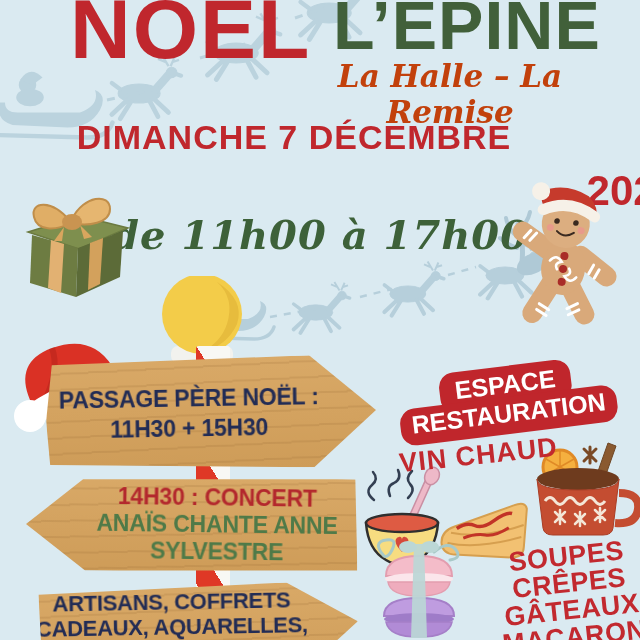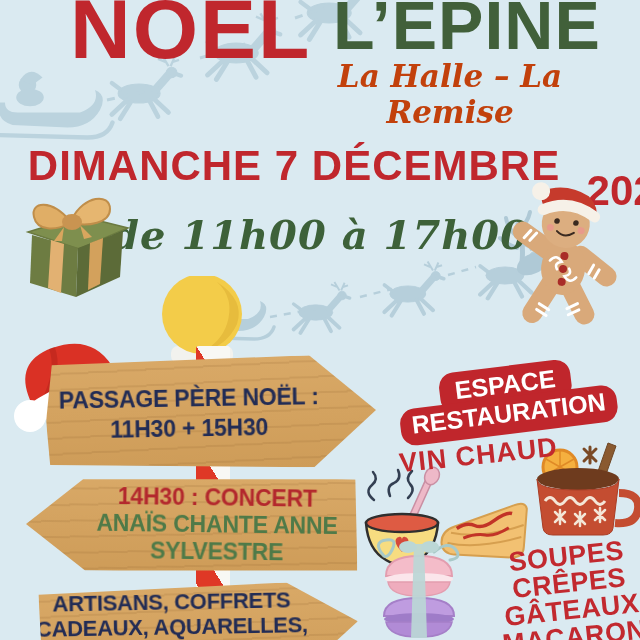"DIMANCHE 7 DÉCEMBRE" .date-line { font-size: 42px -> 34px; margin-top: 24px -> none }
